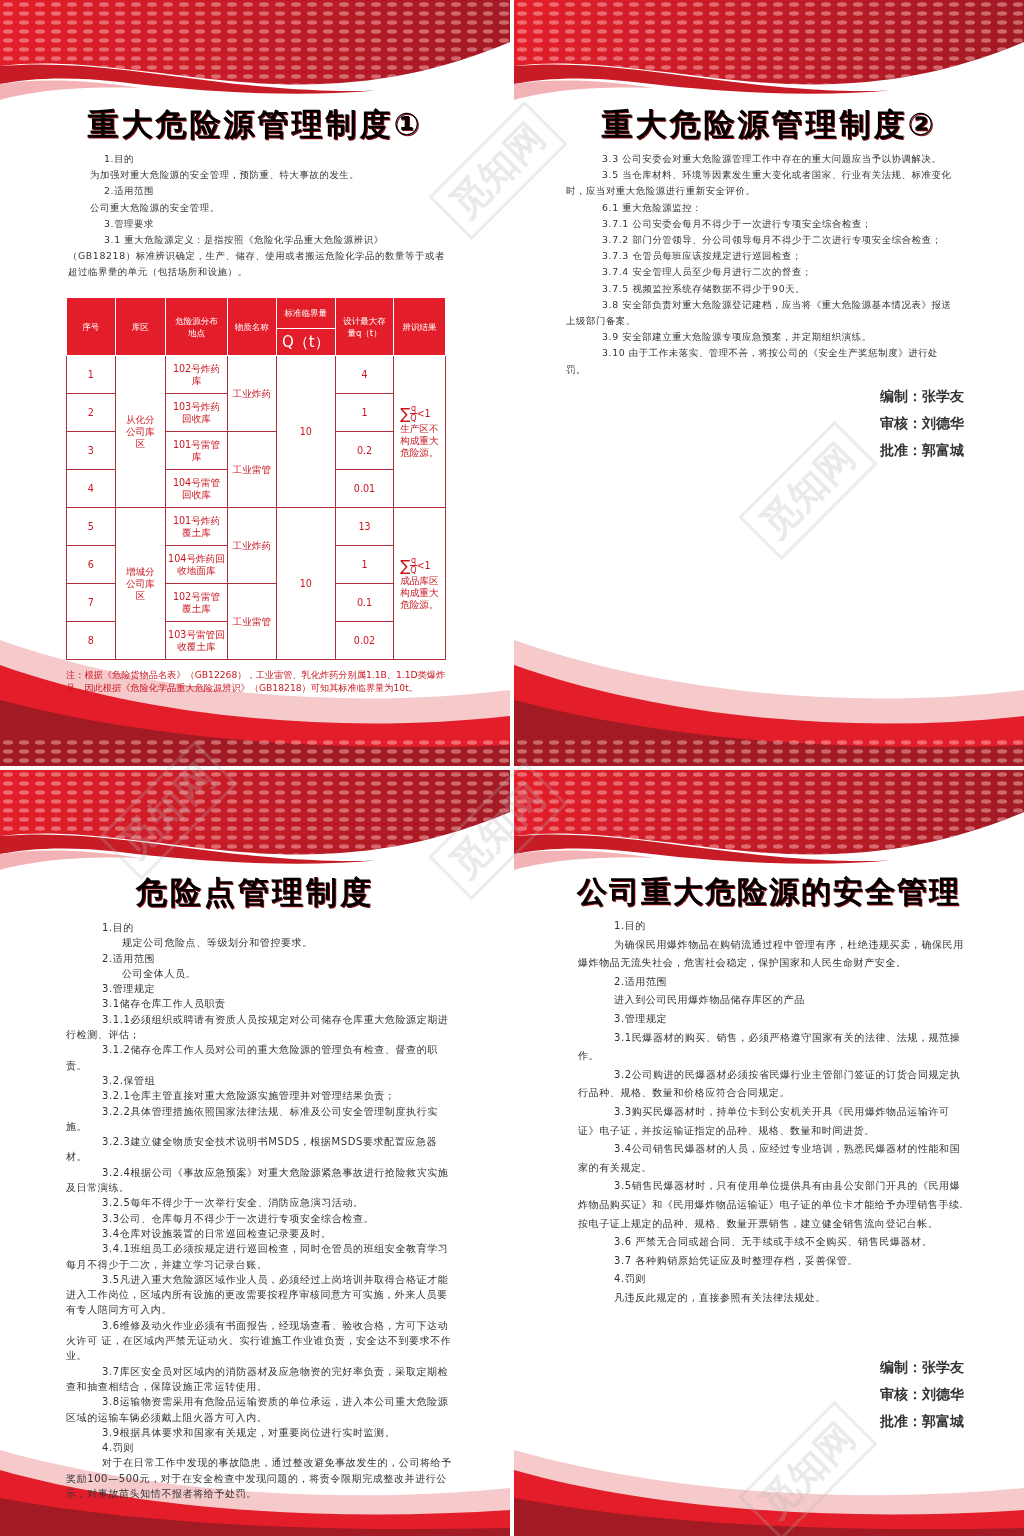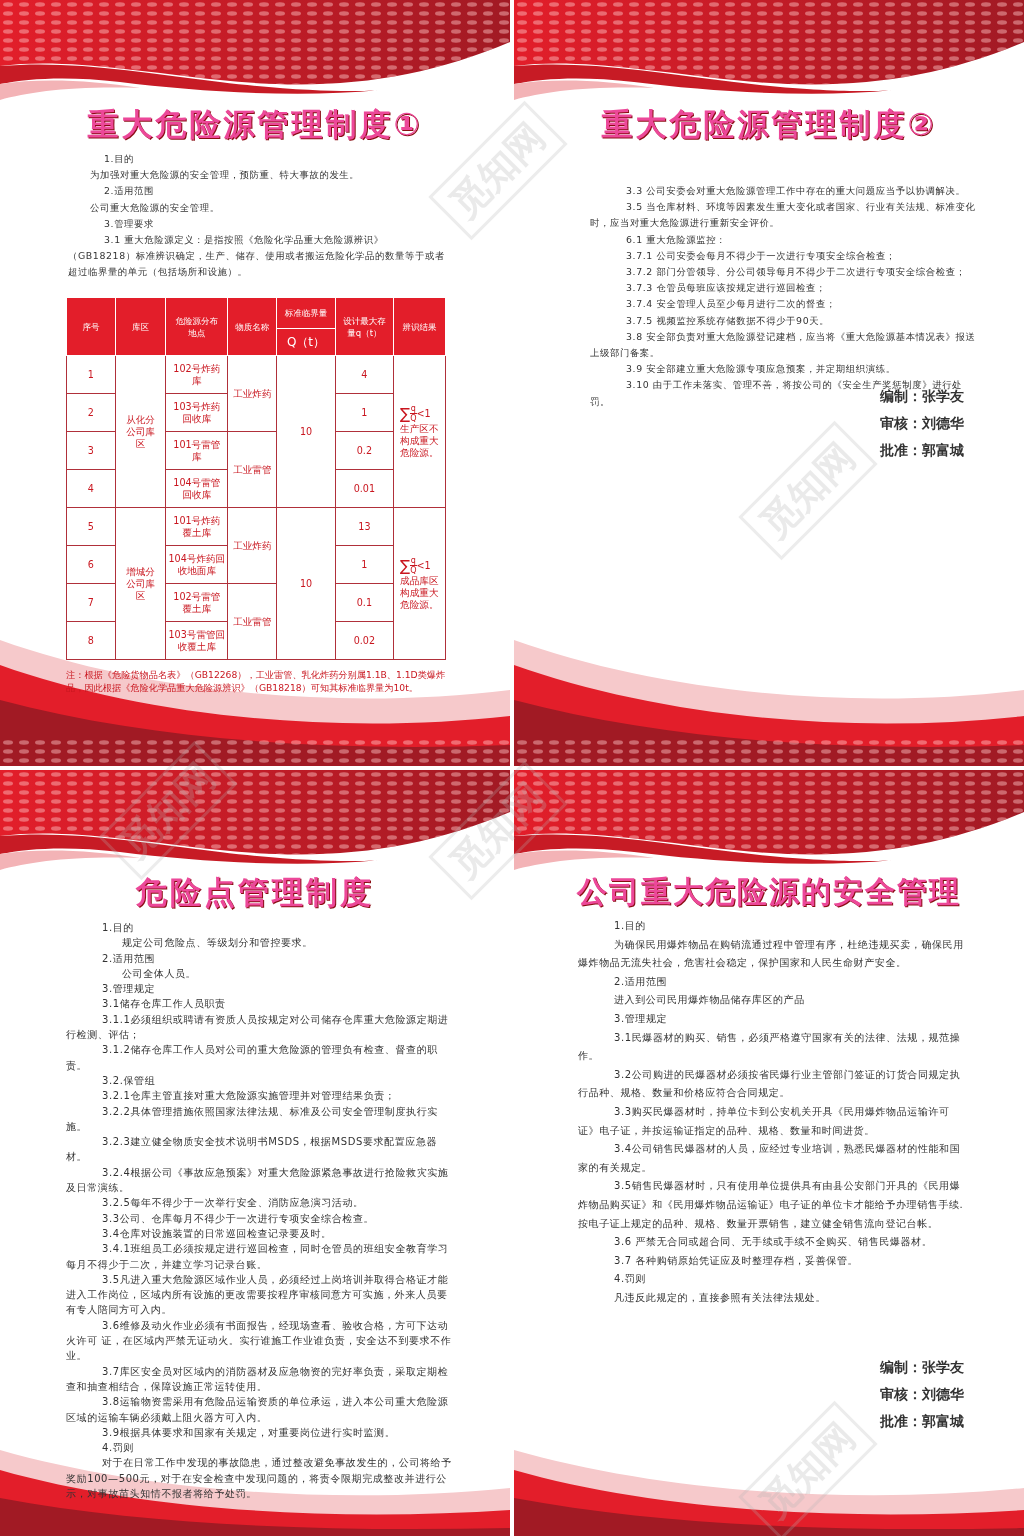"重大危险源管理制度①" .title { color: #ec4899 -> #000000 }
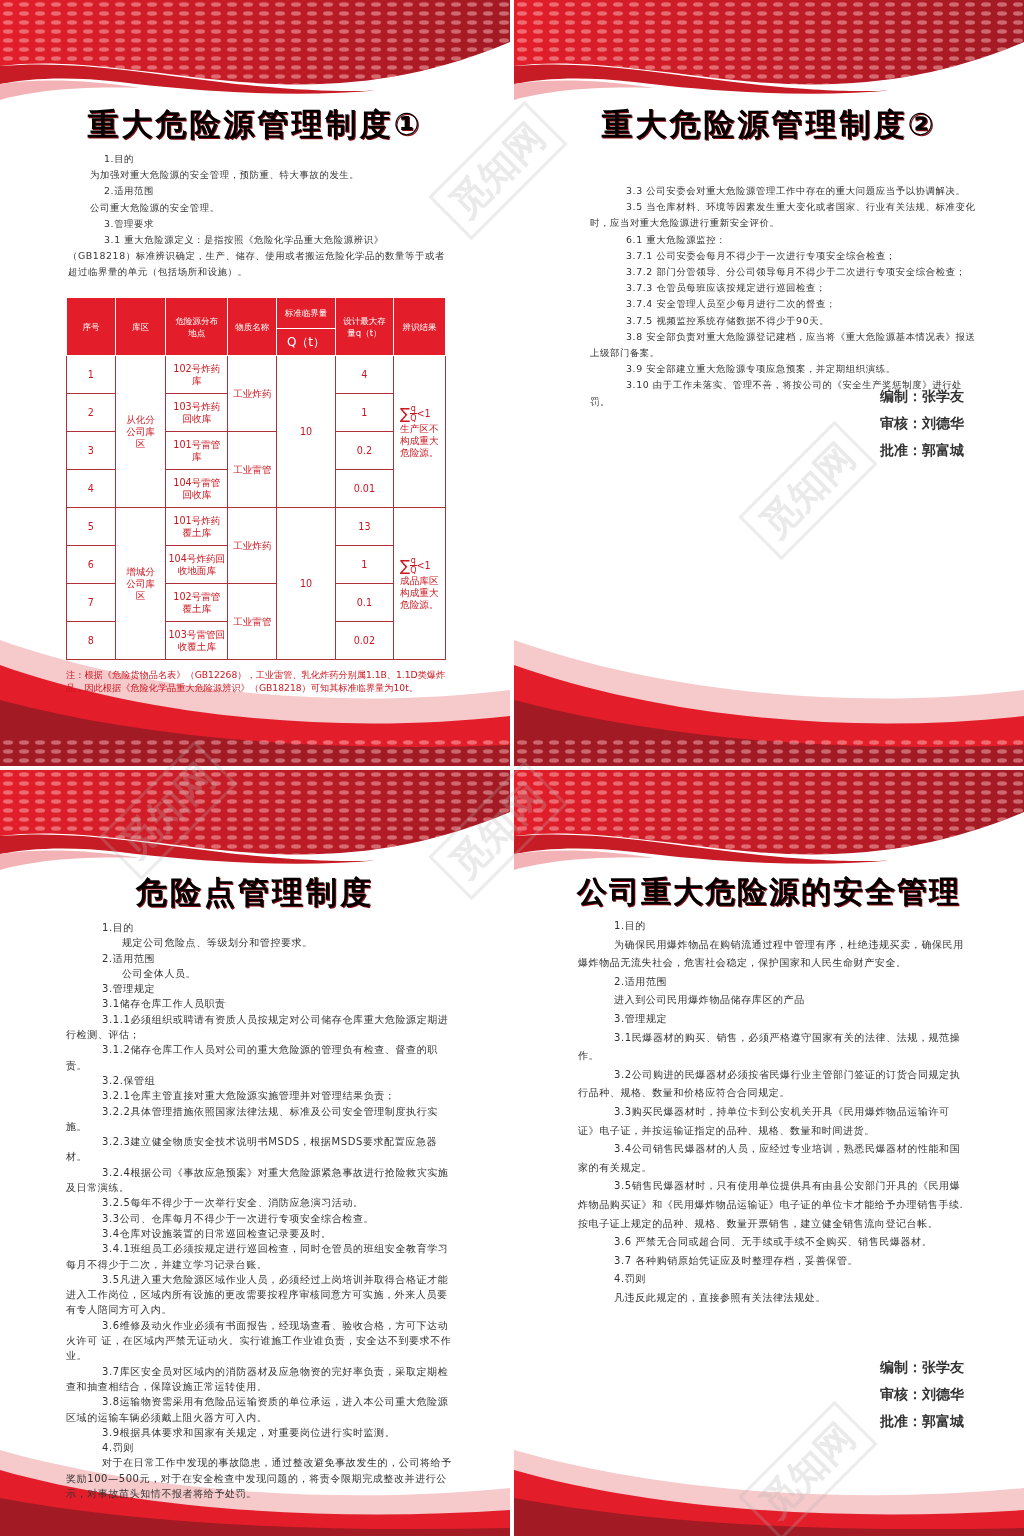"3.3 公司安委会对重大危险源管理工作中存在的重大问题应当予以协调解决。" div.body-text { left: 76px -> 52px; margin-top: 32px -> none }
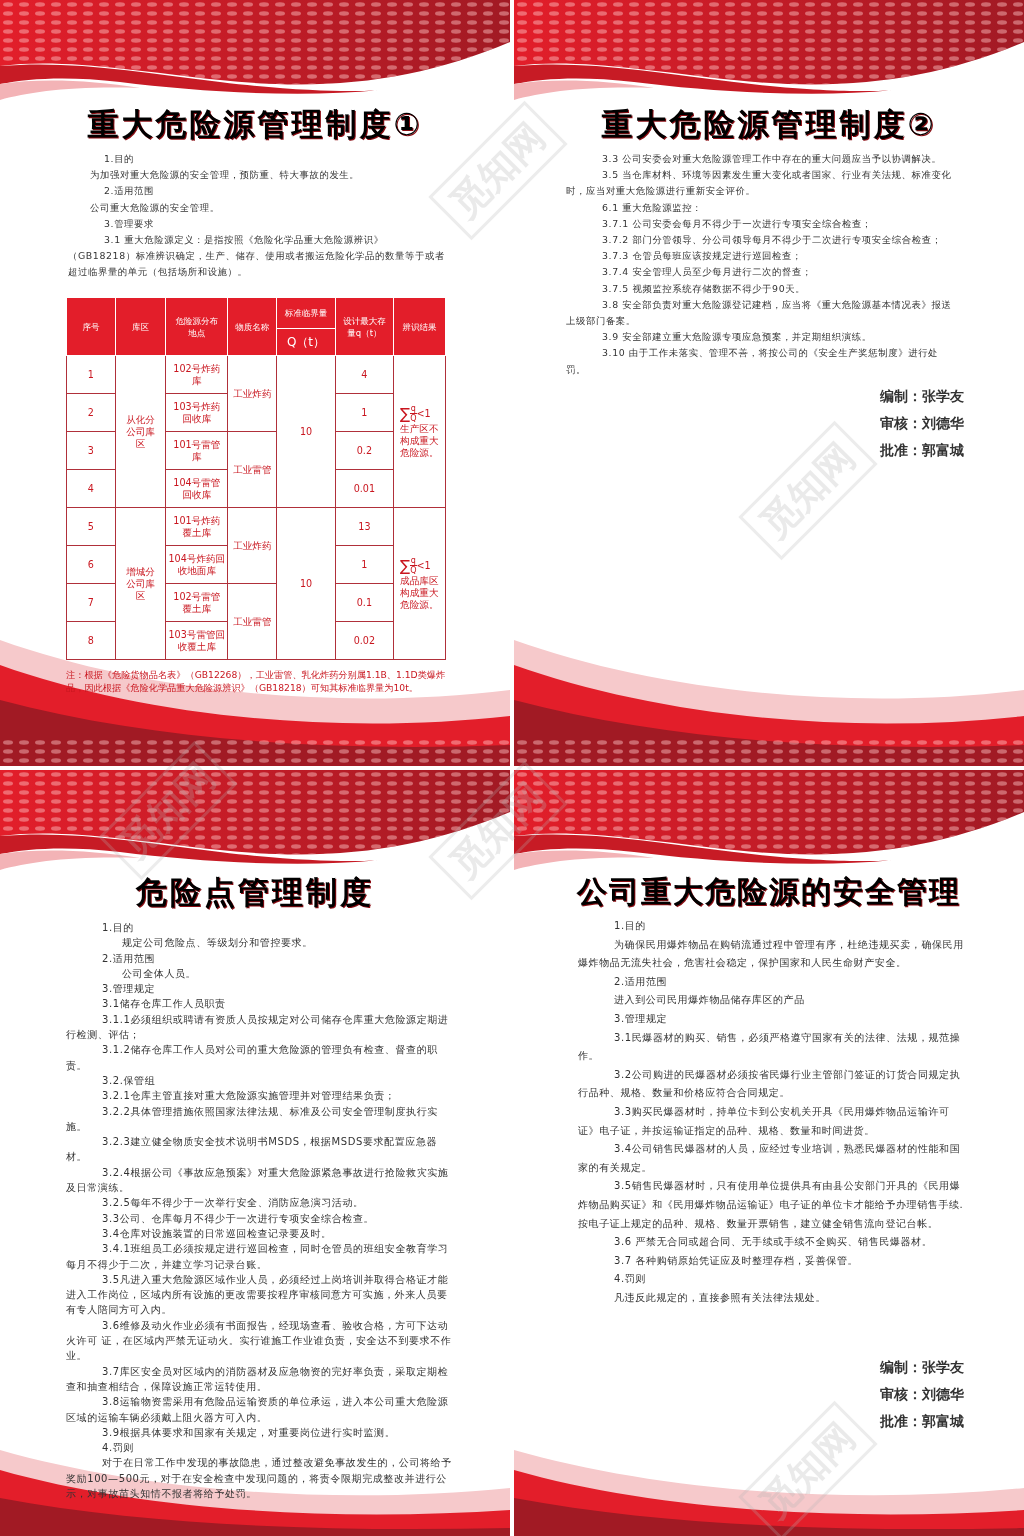"Q（t）" th { font-size: 12px -> 15px }
